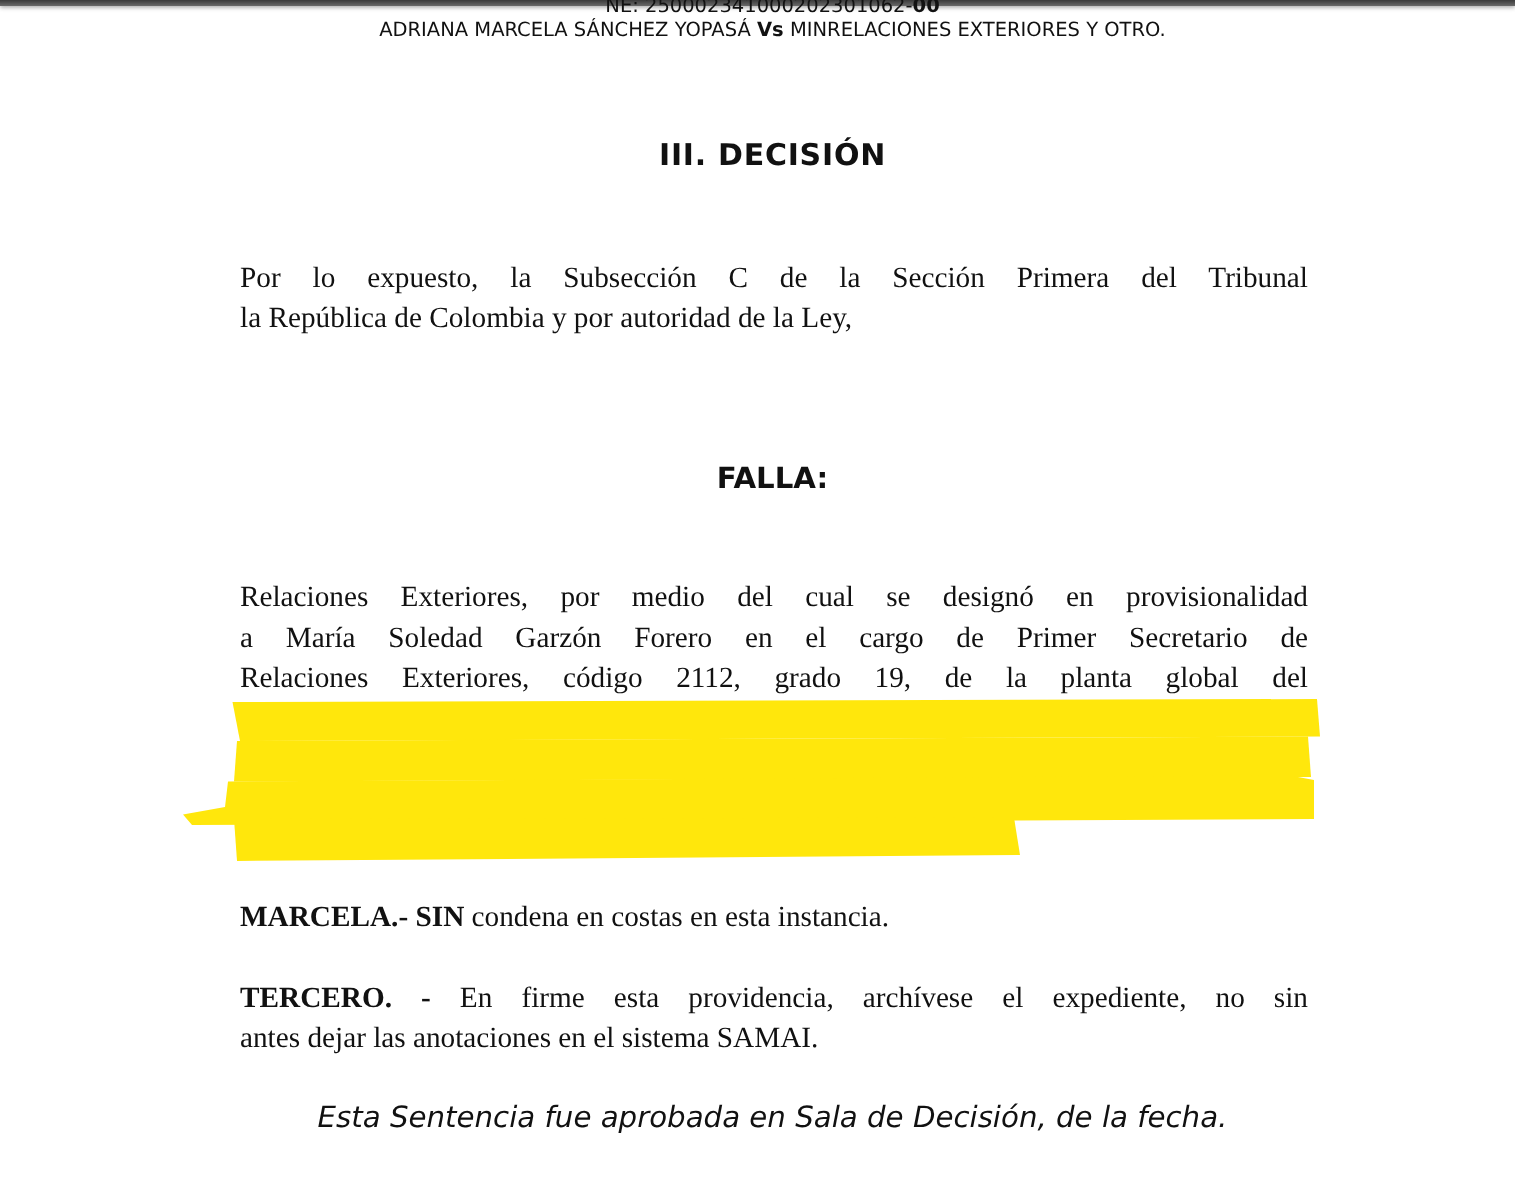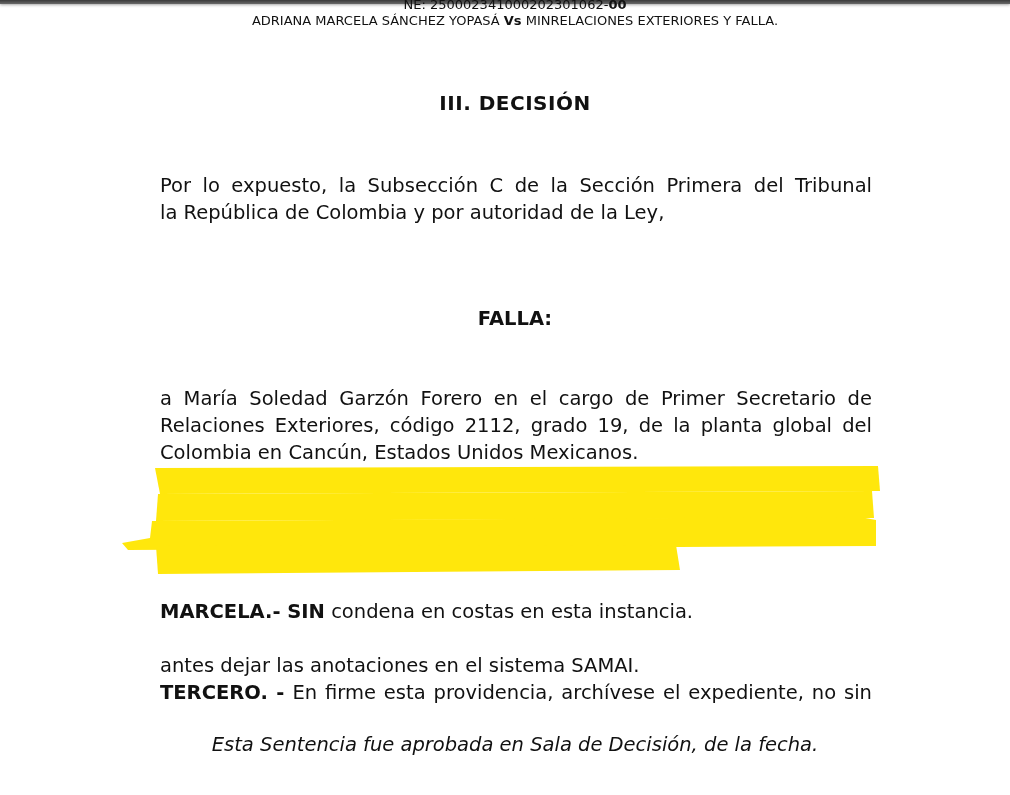"MINRELACIONES EXTERIORES Y FALLA." span { text: FALLA -> OTRO }
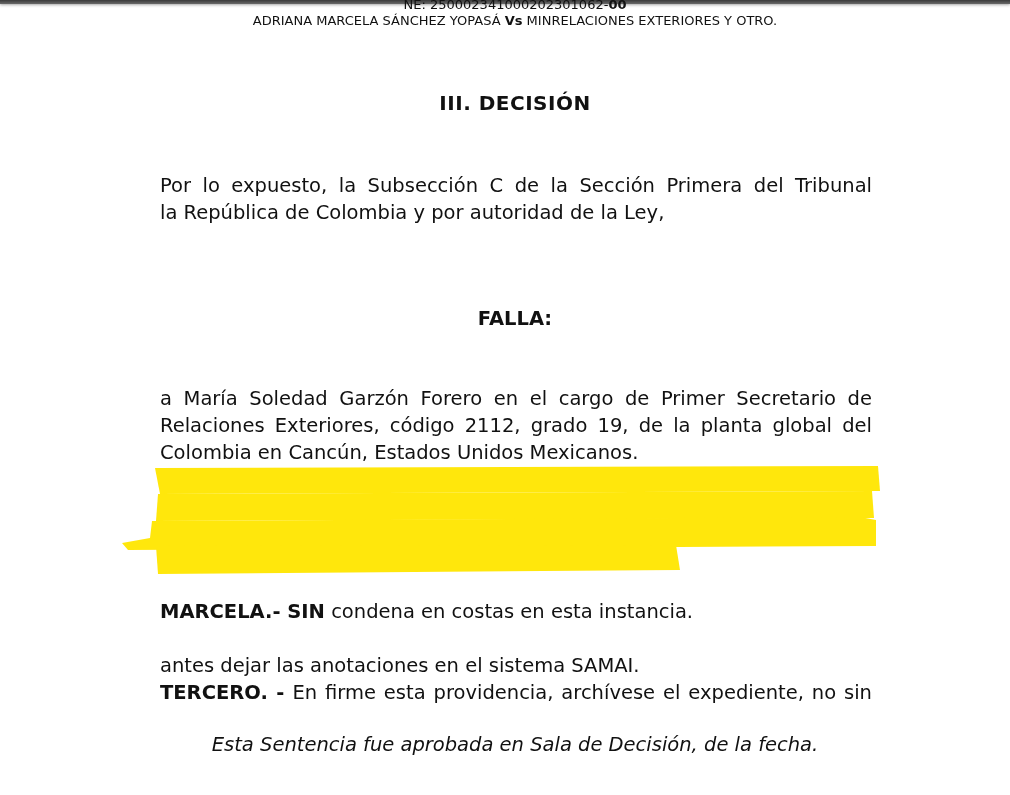"Por lo expuesto, la Subsección" .para .line { font-family: none -> Liberation Serif, serif }
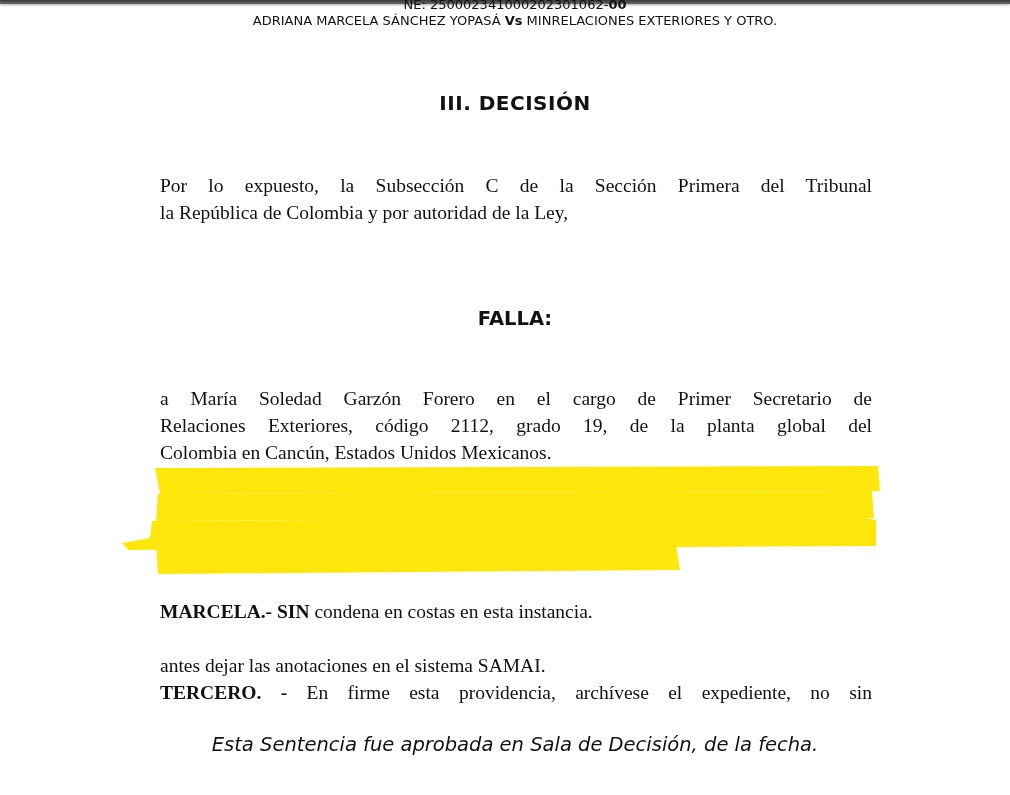"Relaciones Exteriores, por medio del" span.line { html: none -> <span>Relaciones Exteriores, por medio del cual se designó en provisionalidad</span> }
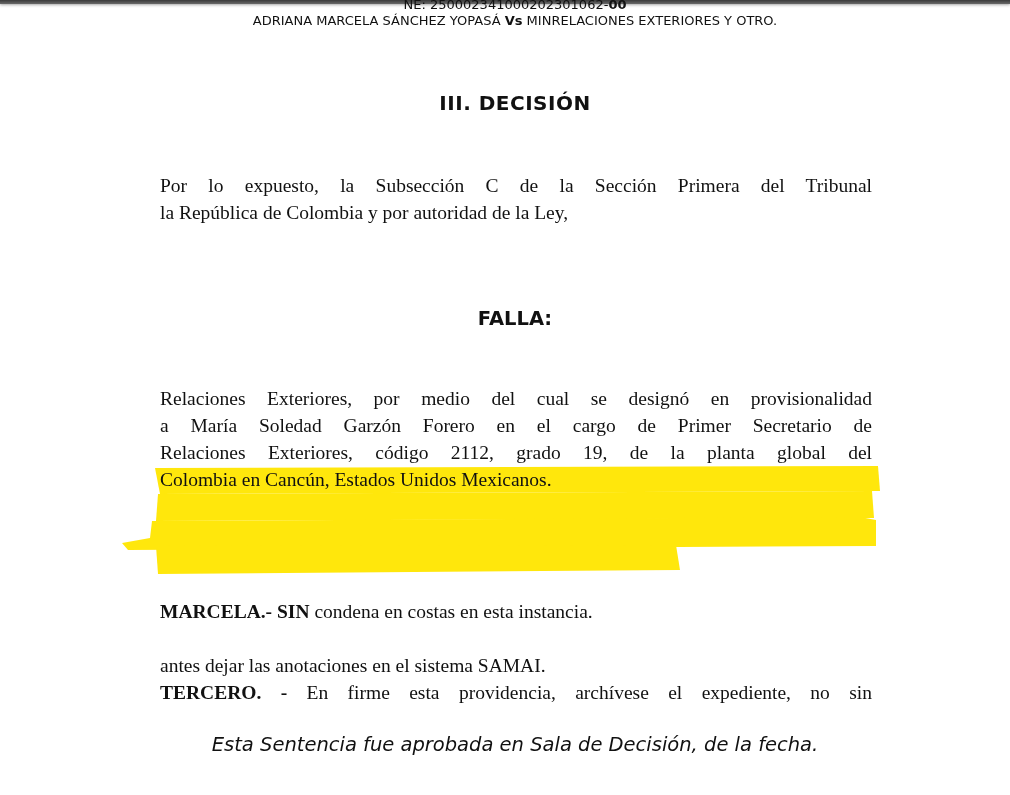"Colombia en Cancún, Estados Unidos" span.line { html: <span>Colombia en Cancún, Estados Unidos Mexicanos.</span> -> none }
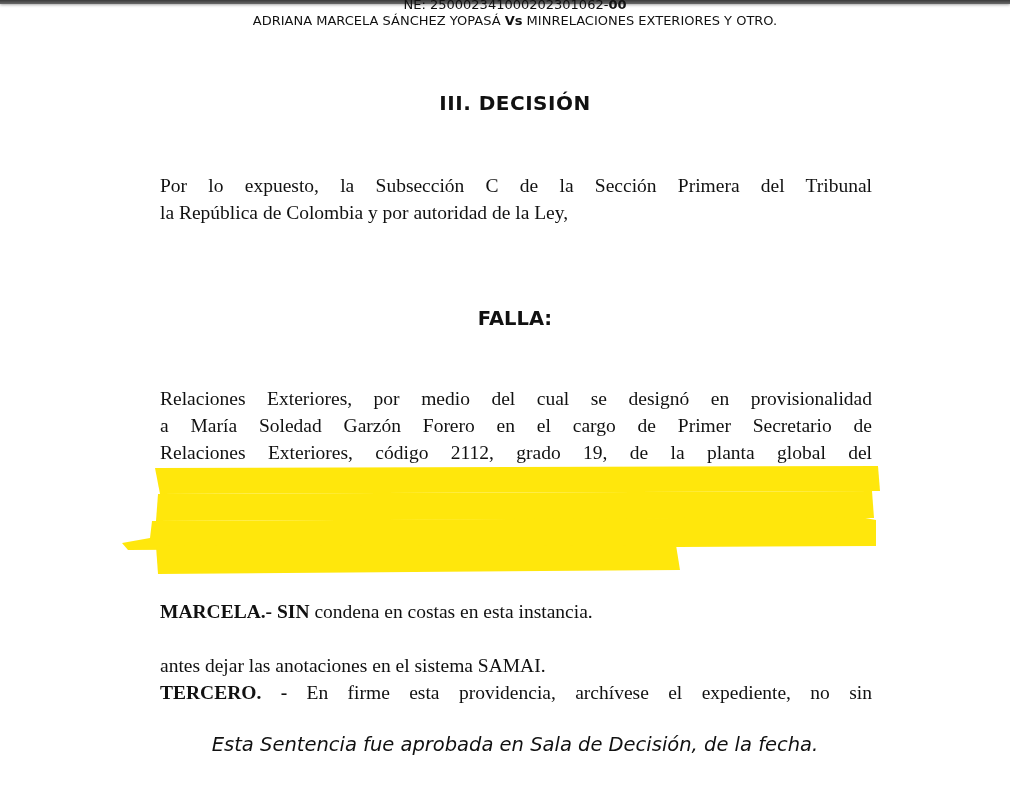"antes dejar las anotaciones en" span.line { order: before "TERCERO. - En firme esta" -> after "TERCERO. - En firme esta" }
